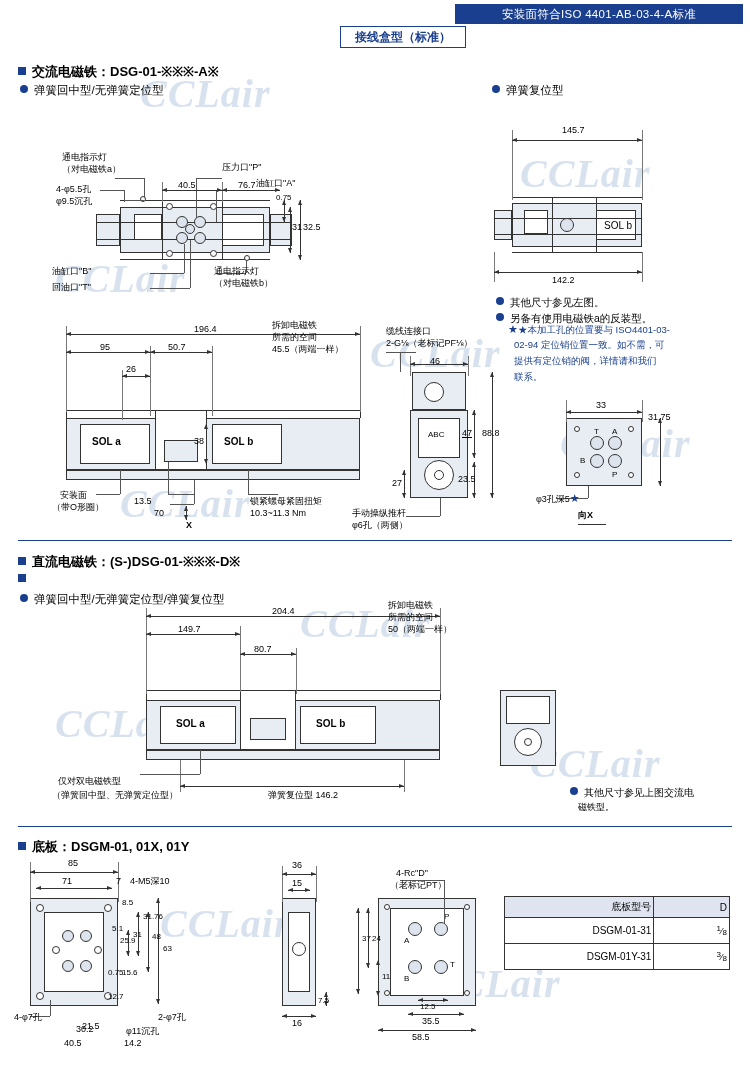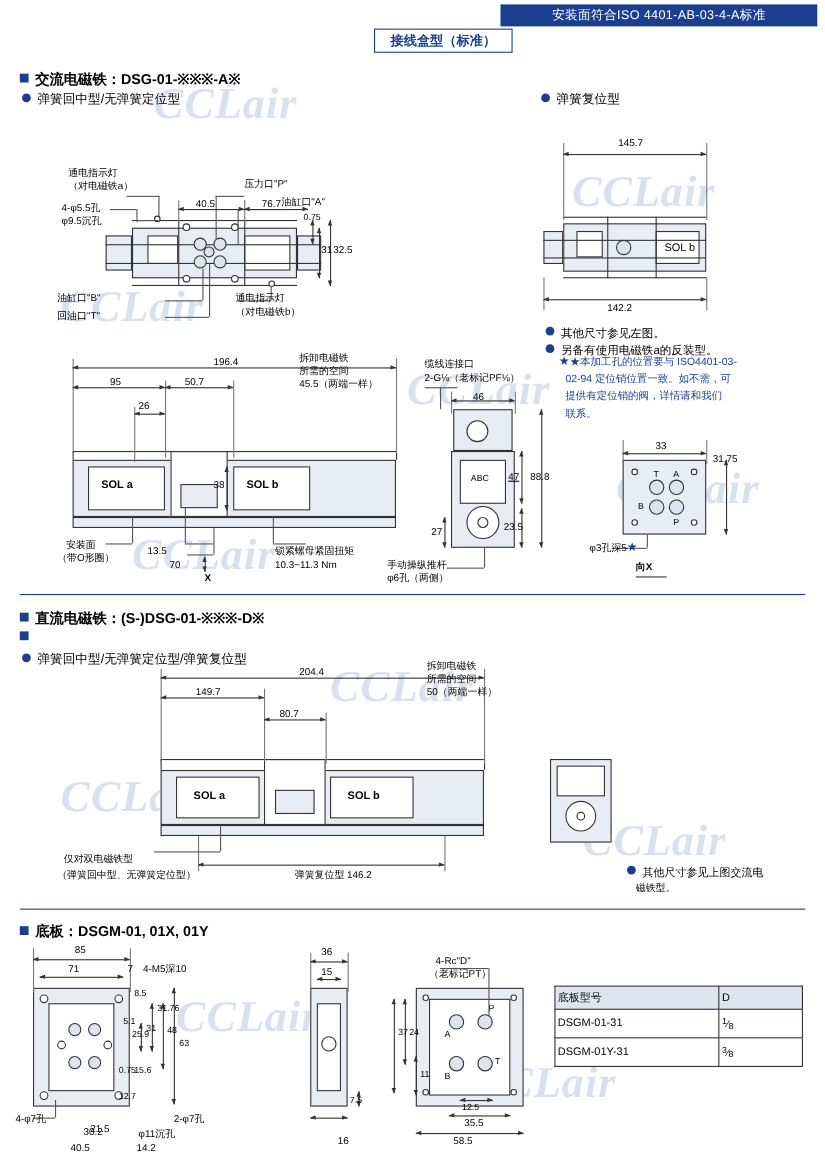"底板型号" .tbl th, .tbl td { text-align: left -> right }
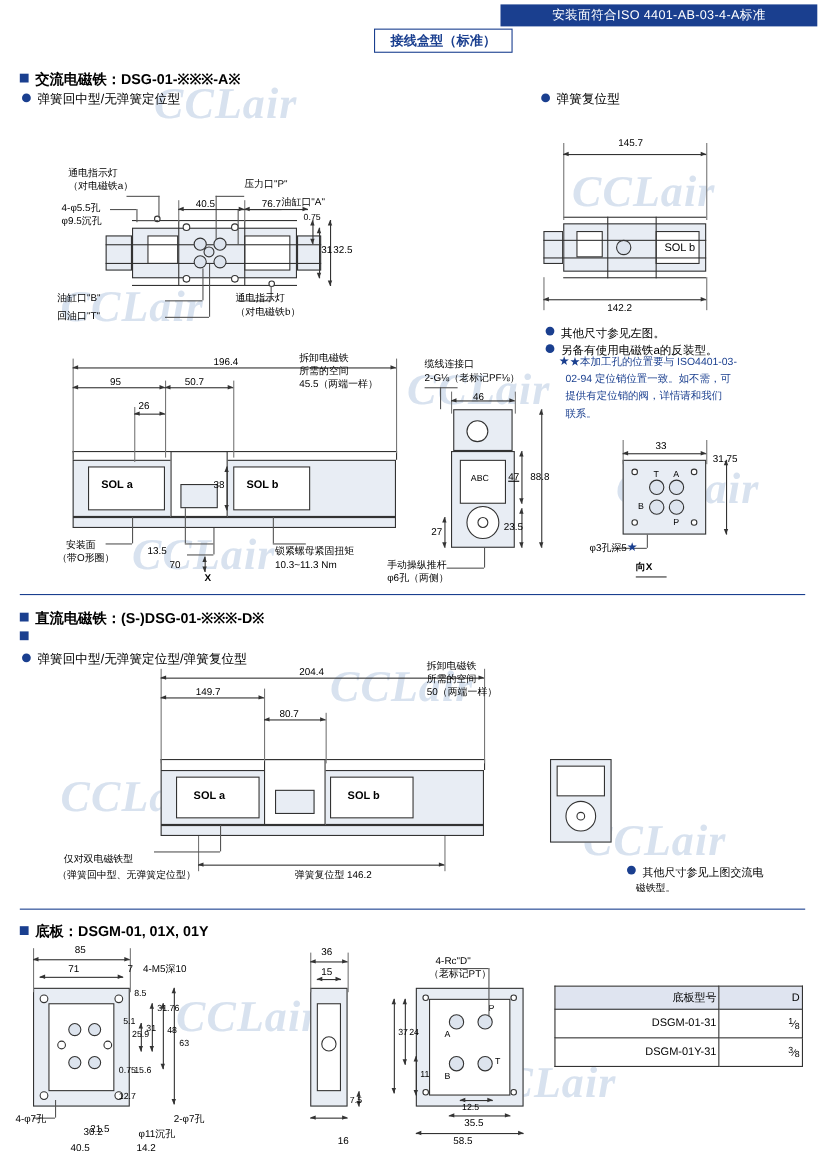"16" div.lbl { left: 307px -> 292px; margin-top: 14px -> none }
